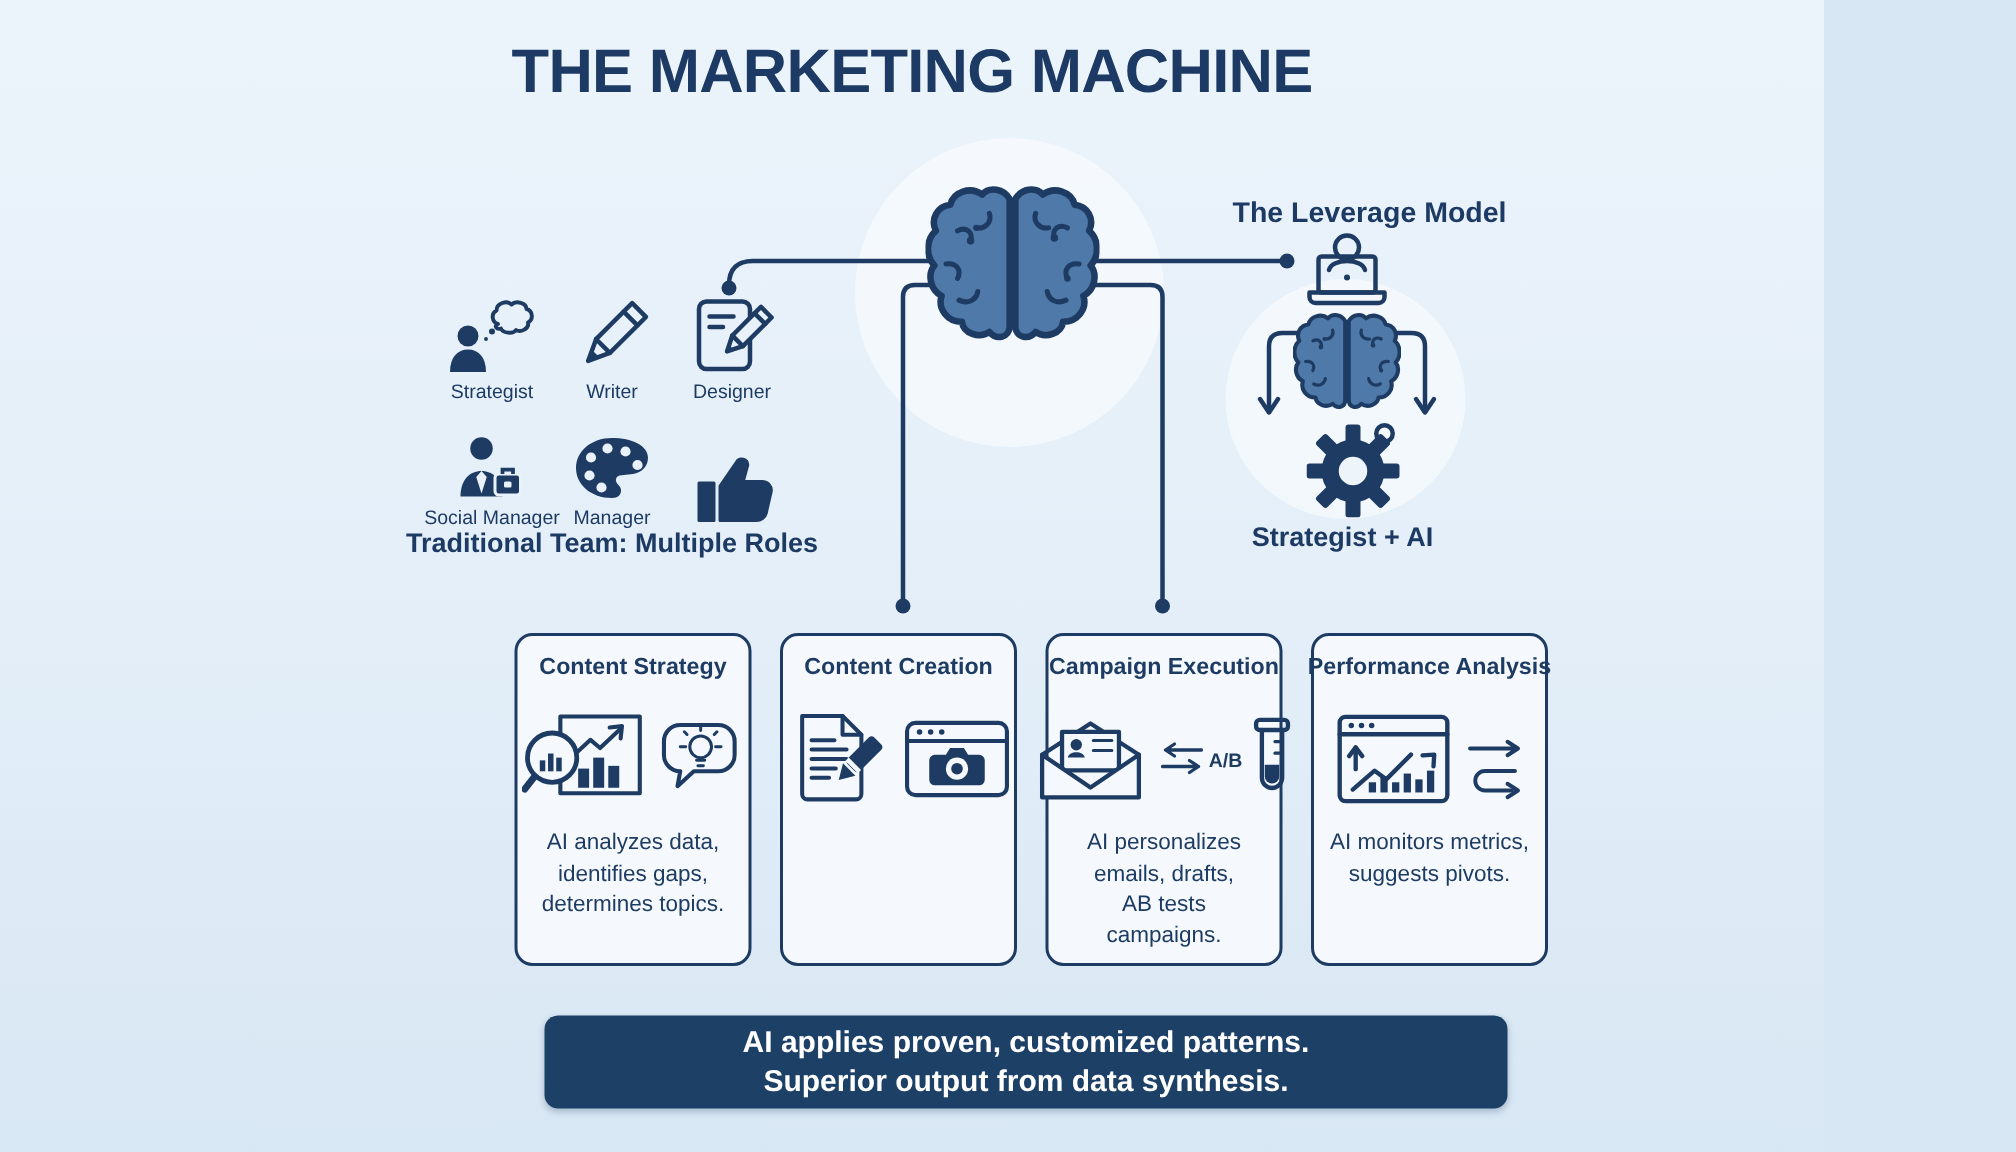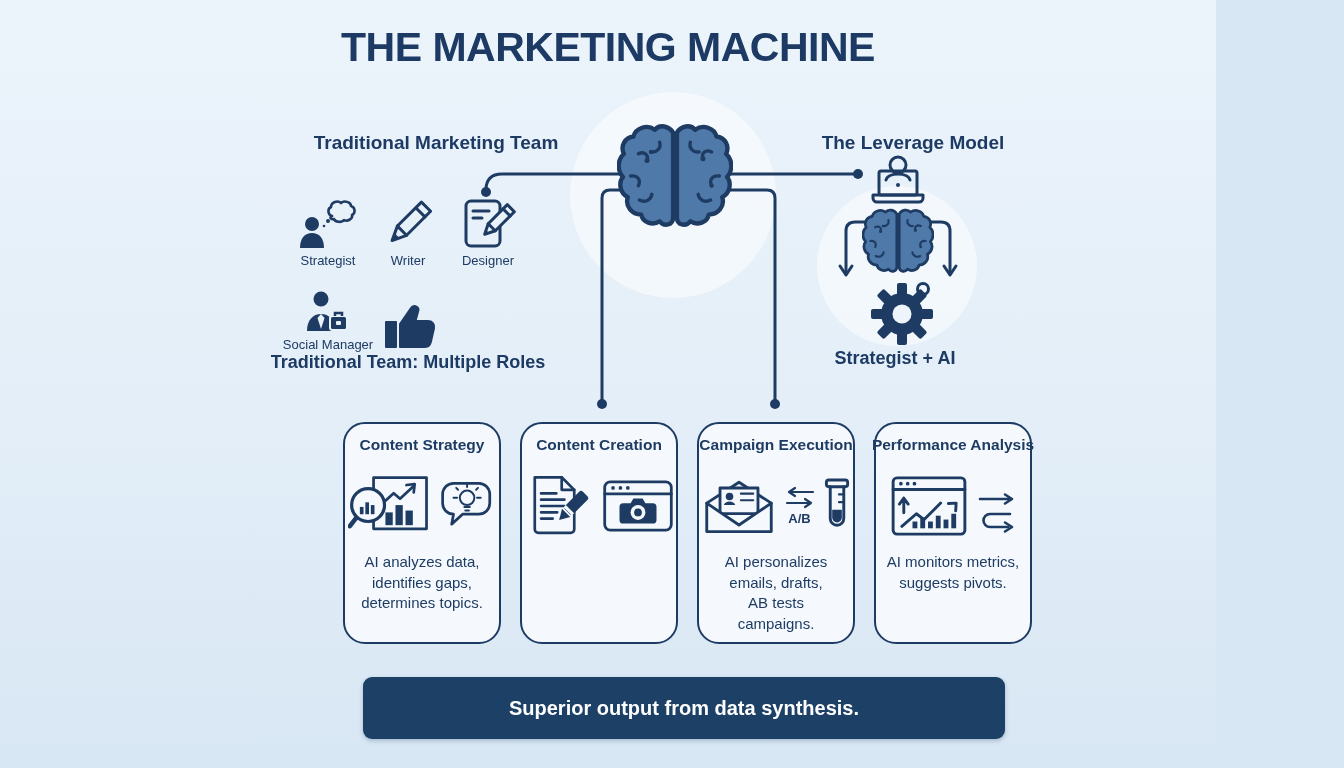"Traditional Marketing Team" div.abs { html: <div>Traditional Marketing Team</div> -> none }
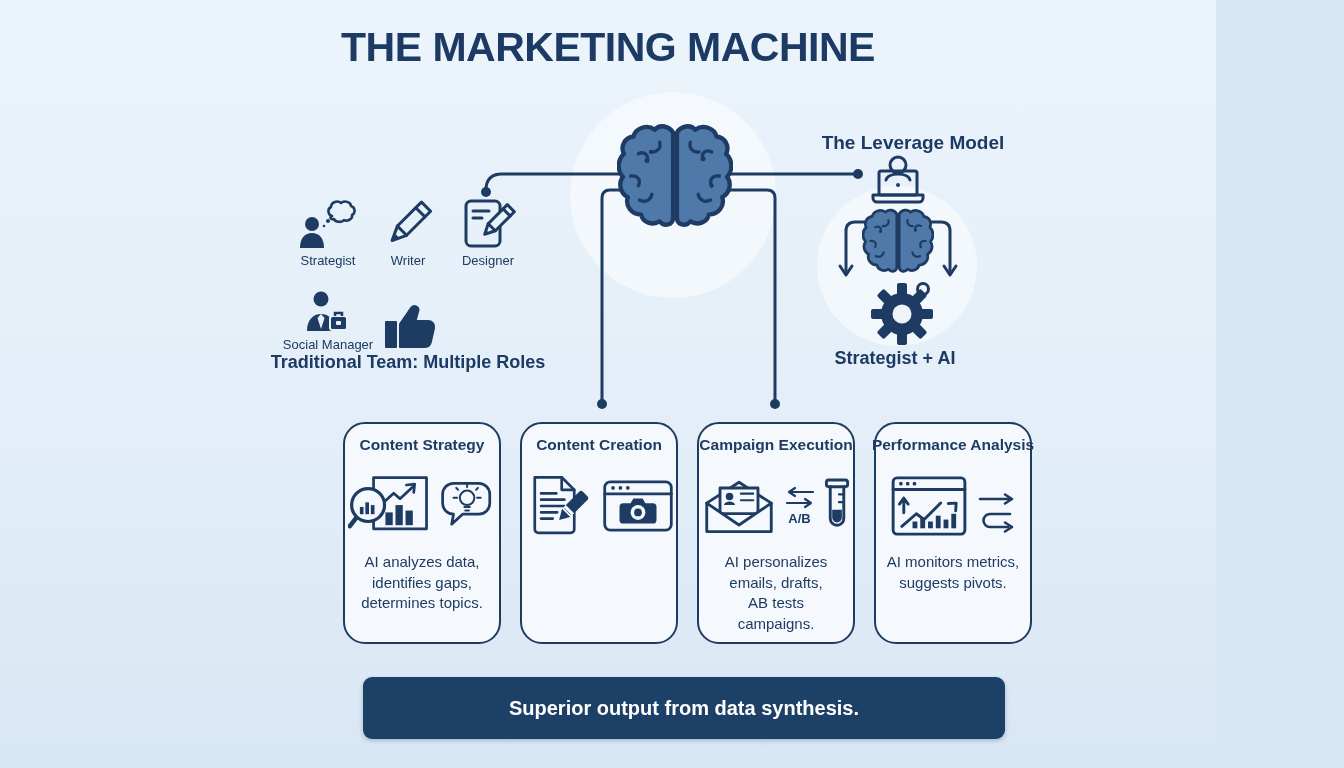"Manager" div.role { html: none -> <div> <span> <svg> <path></path> <circle></circle> <circle></circle> <circle></circle> <circle></circle> <circle></circle> <circle></circle> </svg> </span> <span>Manager</span> </div> }
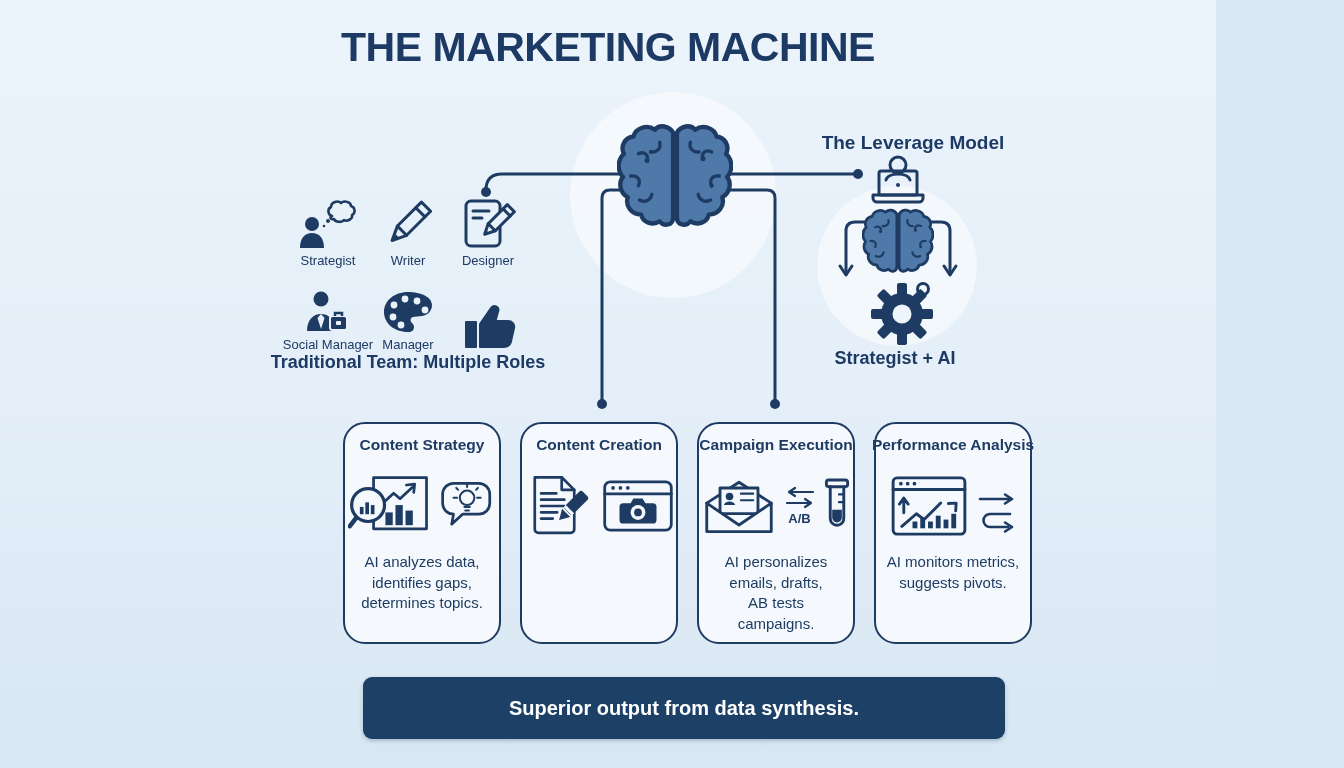"Content Strategy" .card { border-radius: 22px -> 12px }
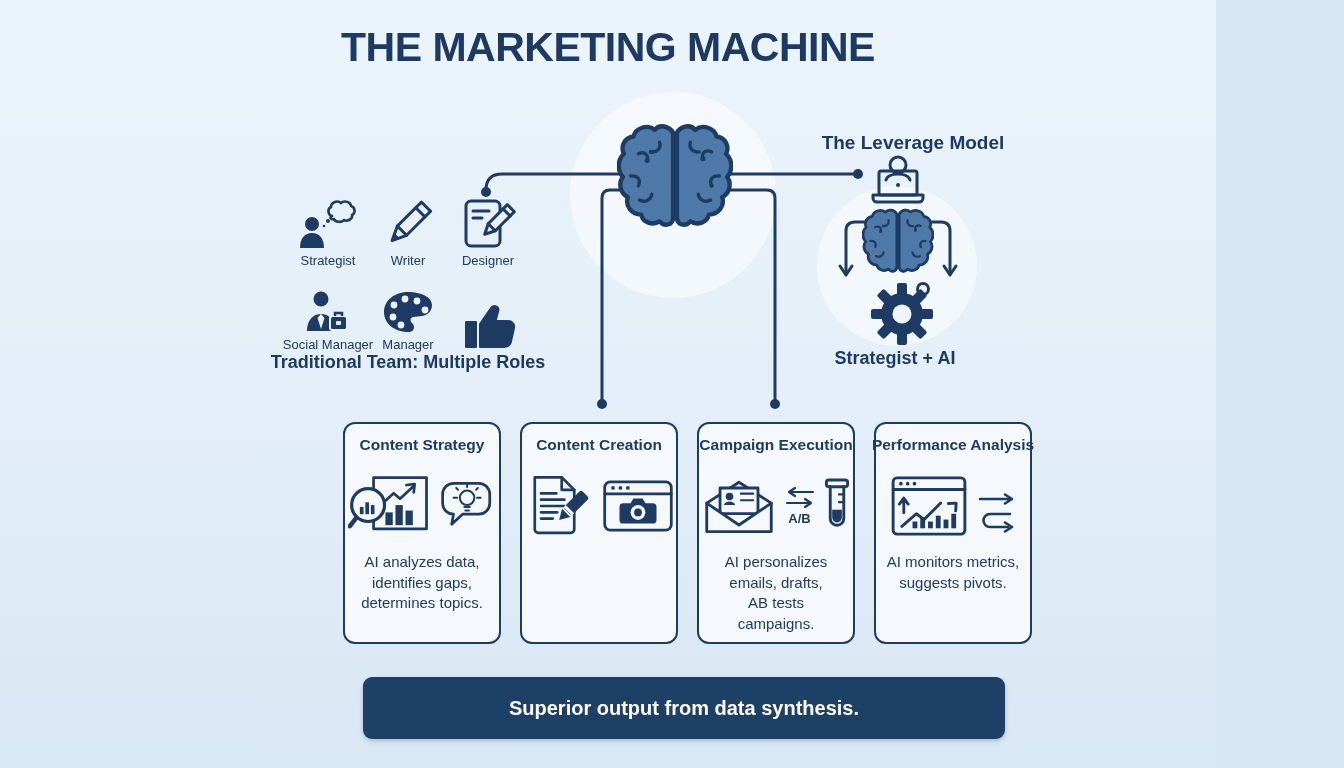"A/B" .ab-col { flex-direction: column -> row }
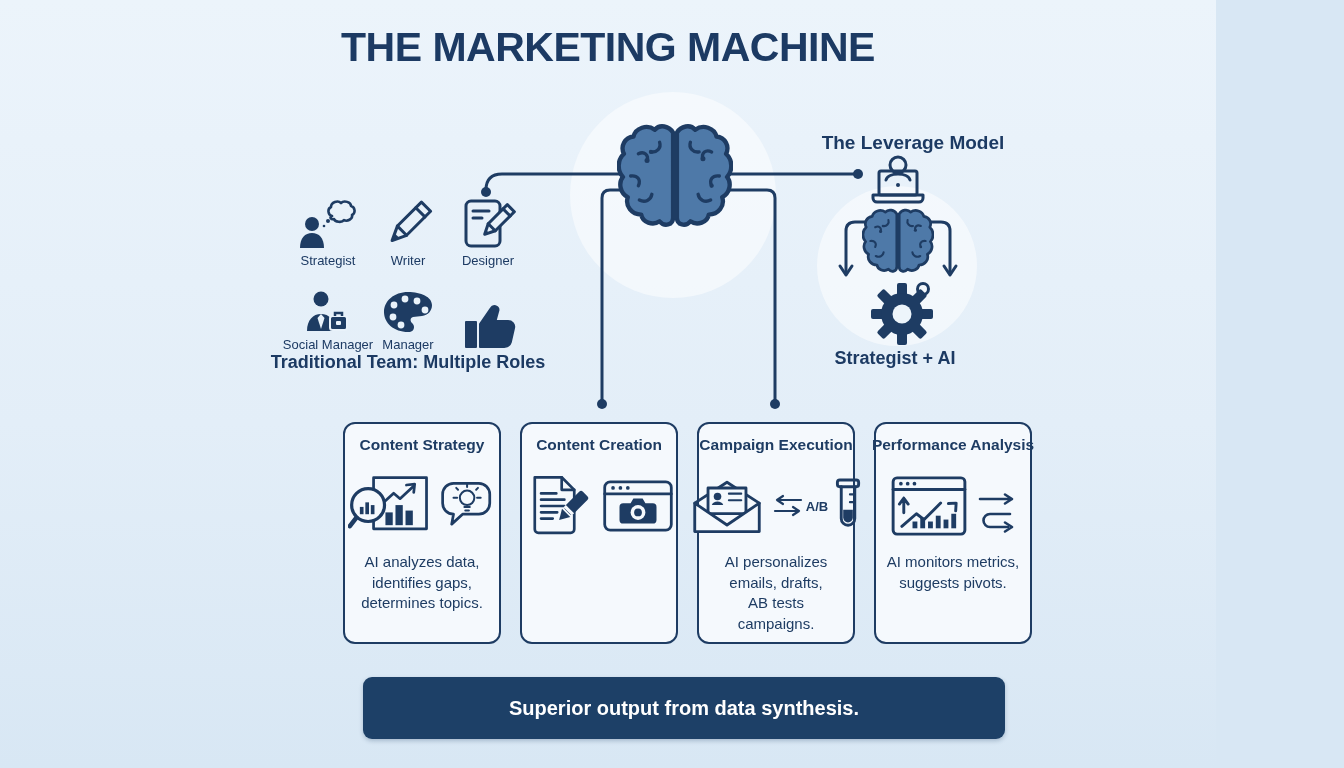"AI applies proven, customized patterns." div { html: none -> <div>AI applies proven, customized patterns.</div> }
